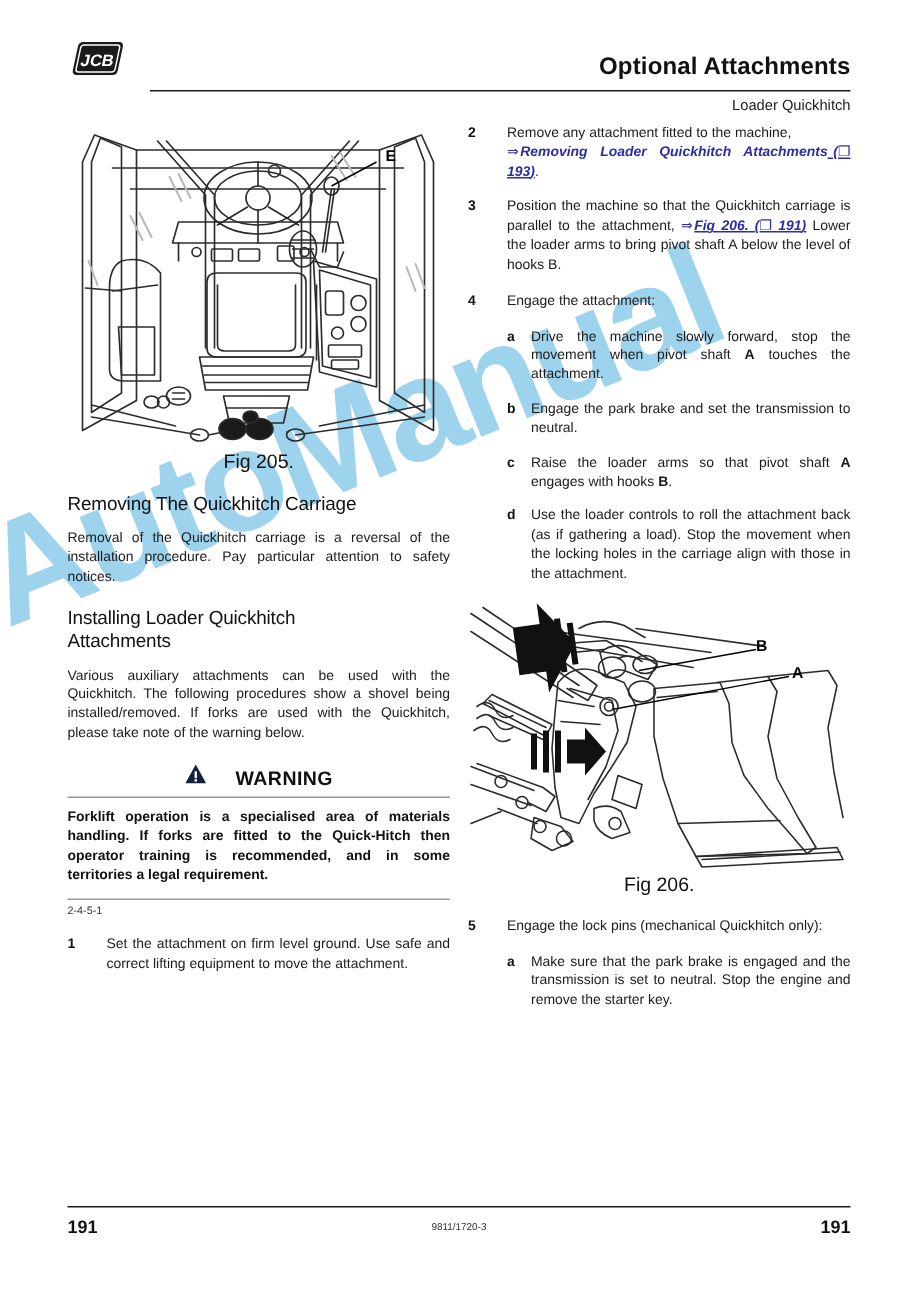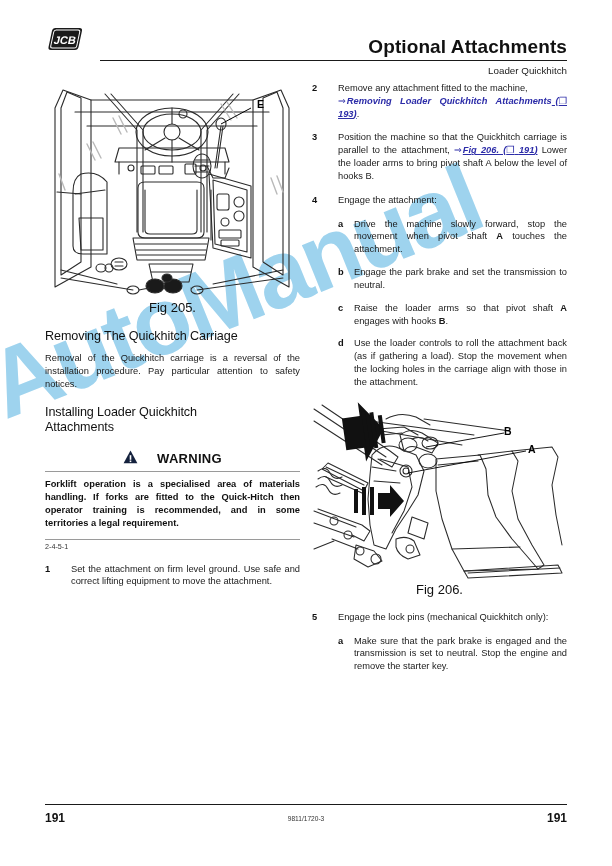"Optional Attachments" .header-title { font-size: 19px -> 16px }
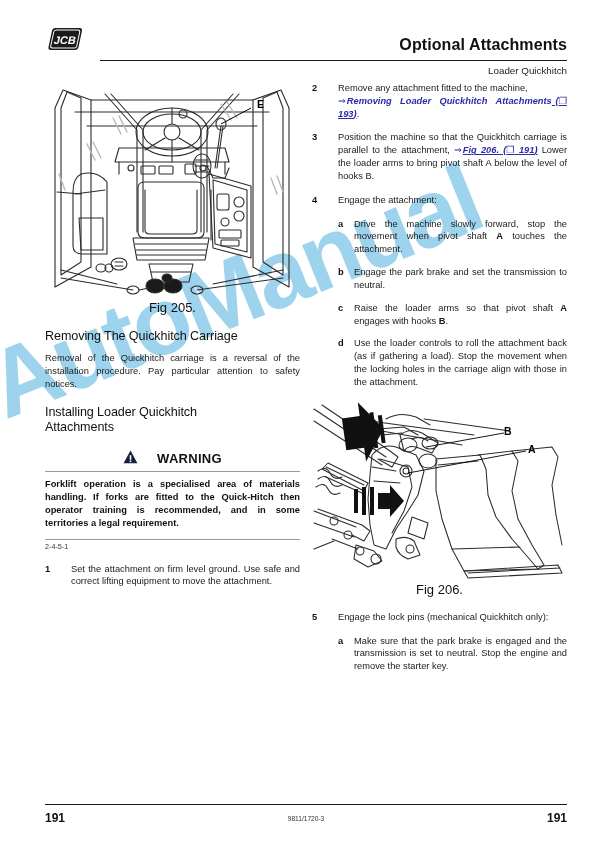"Various auxiliary attachments can be" p.body { html: none -> <p>Various auxiliary attachments can be used with the Quickhitch. The following procedures show a shovel being installed/removed. If forks are used with the Quickhitch, please take note of the warning below.</p> }
